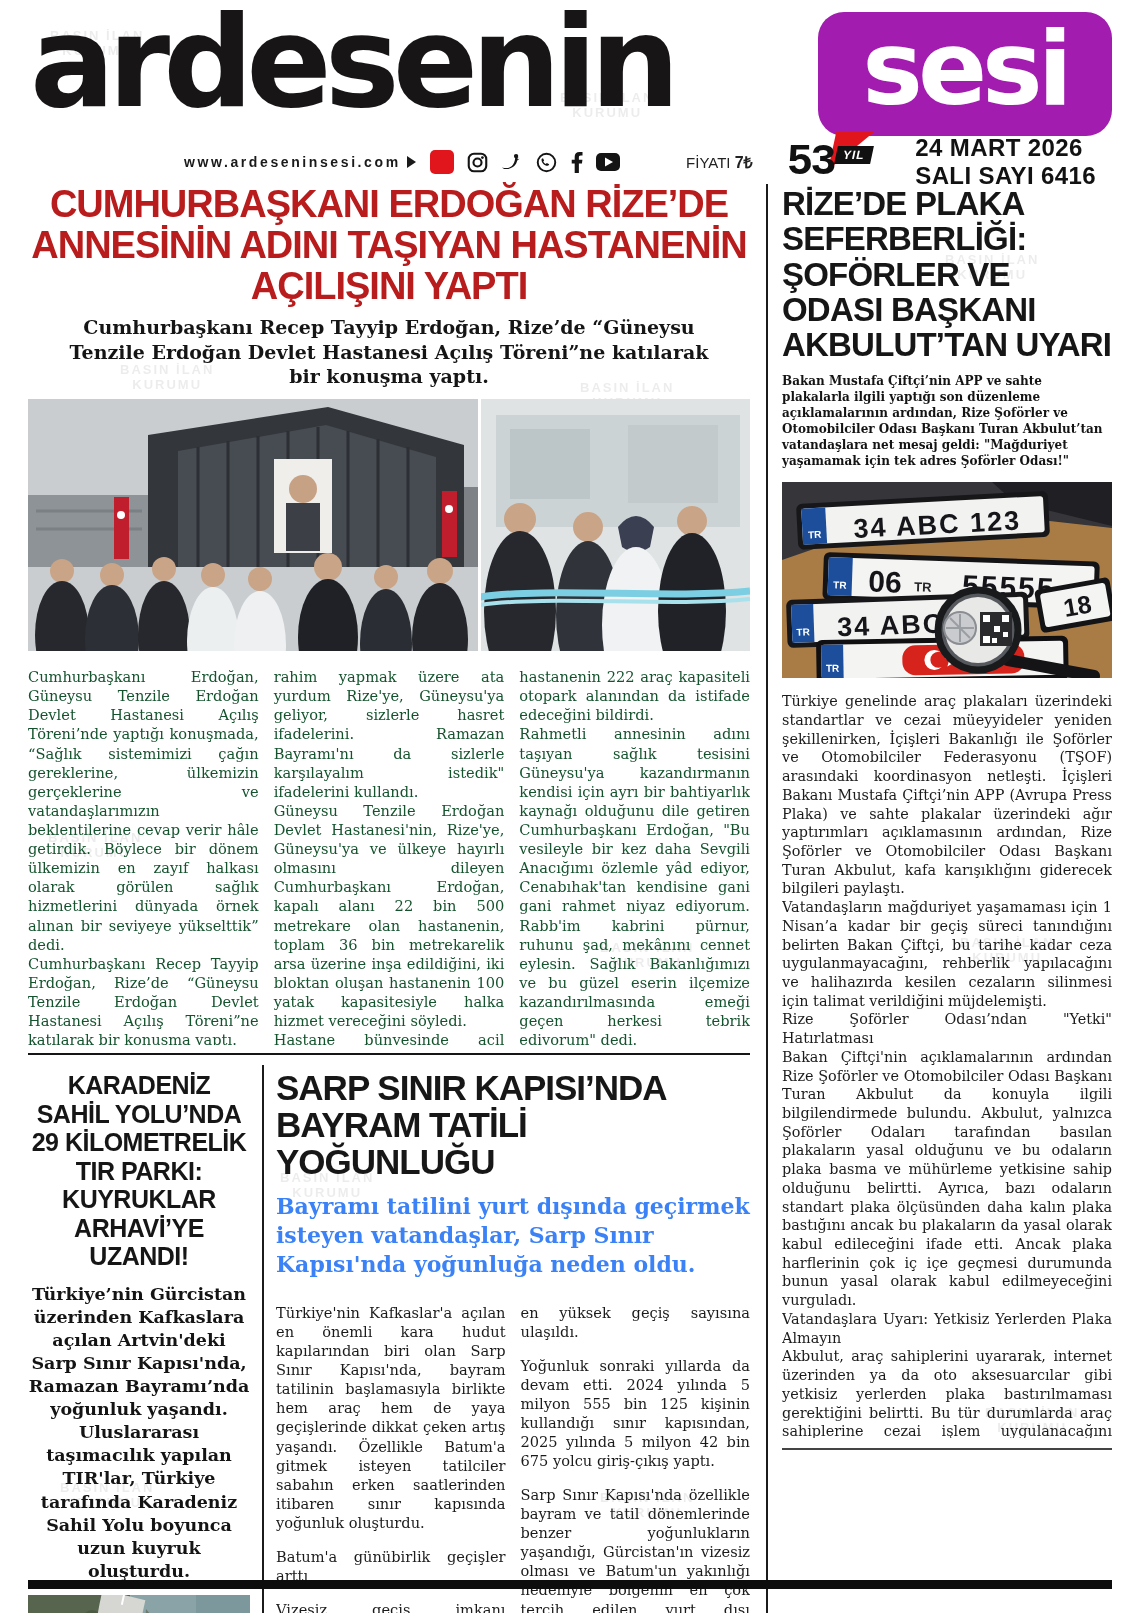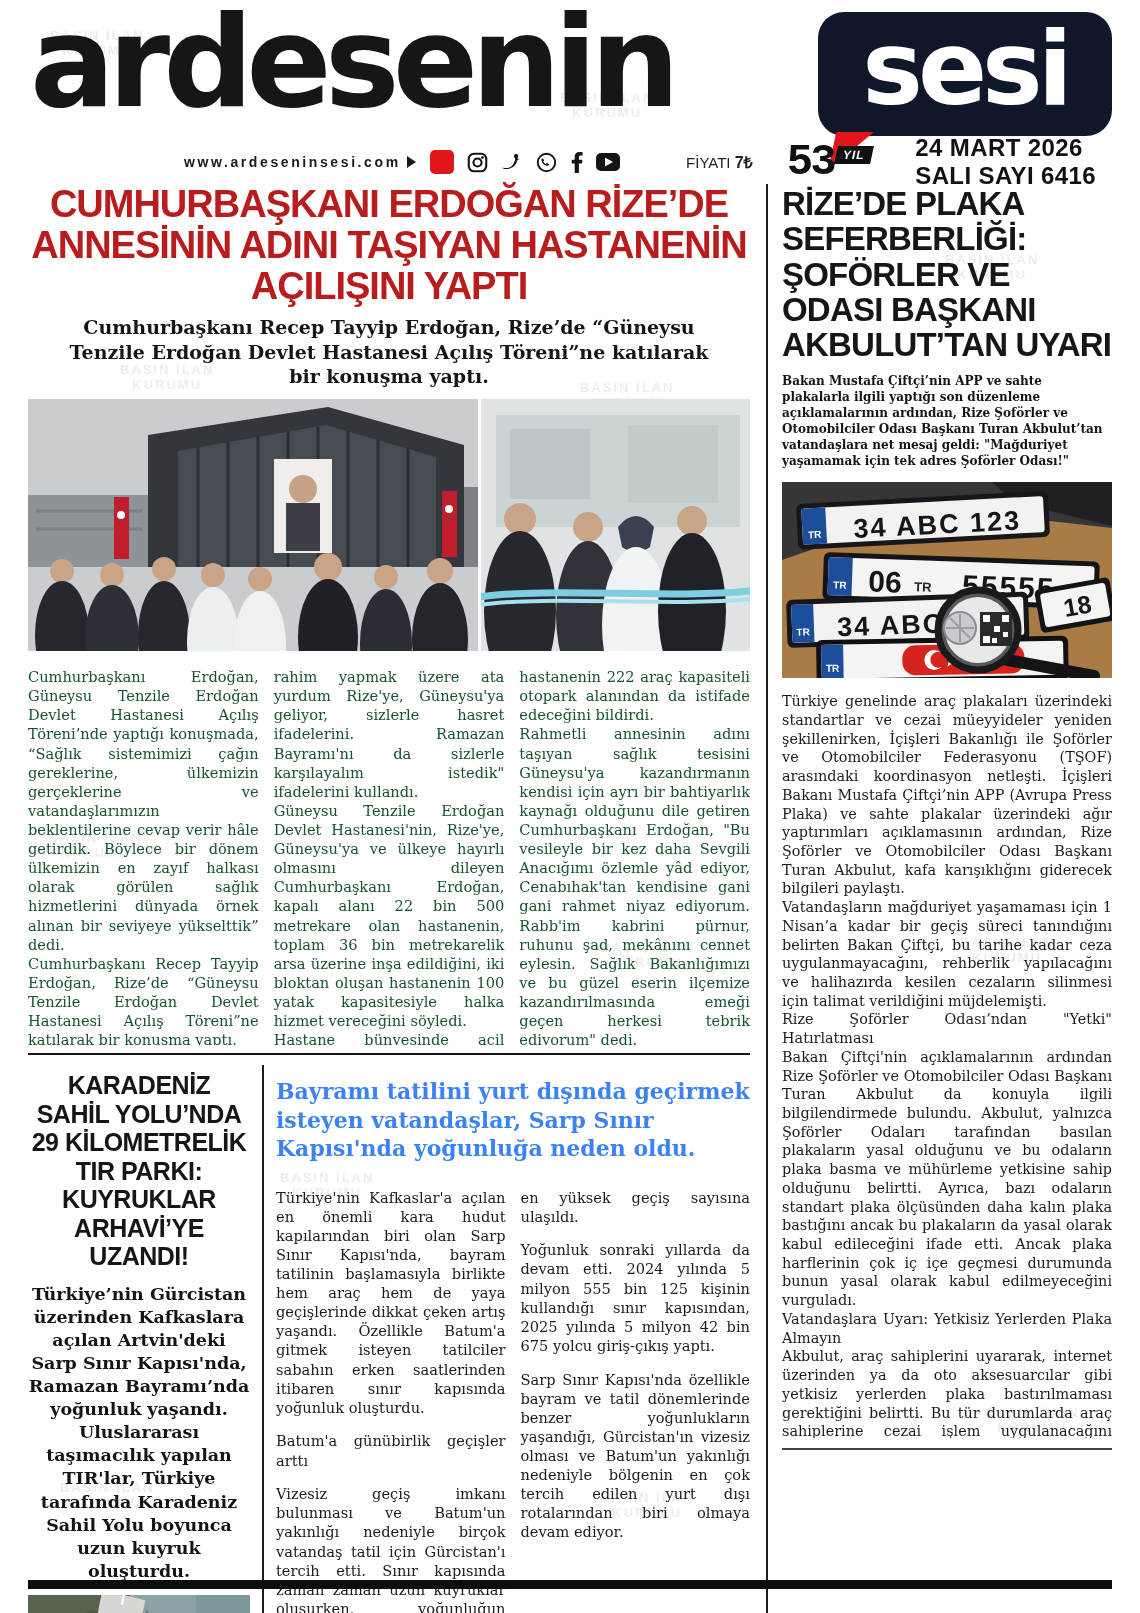"sesi" .logo-bubble { background: #0f172a -> #a21caf }
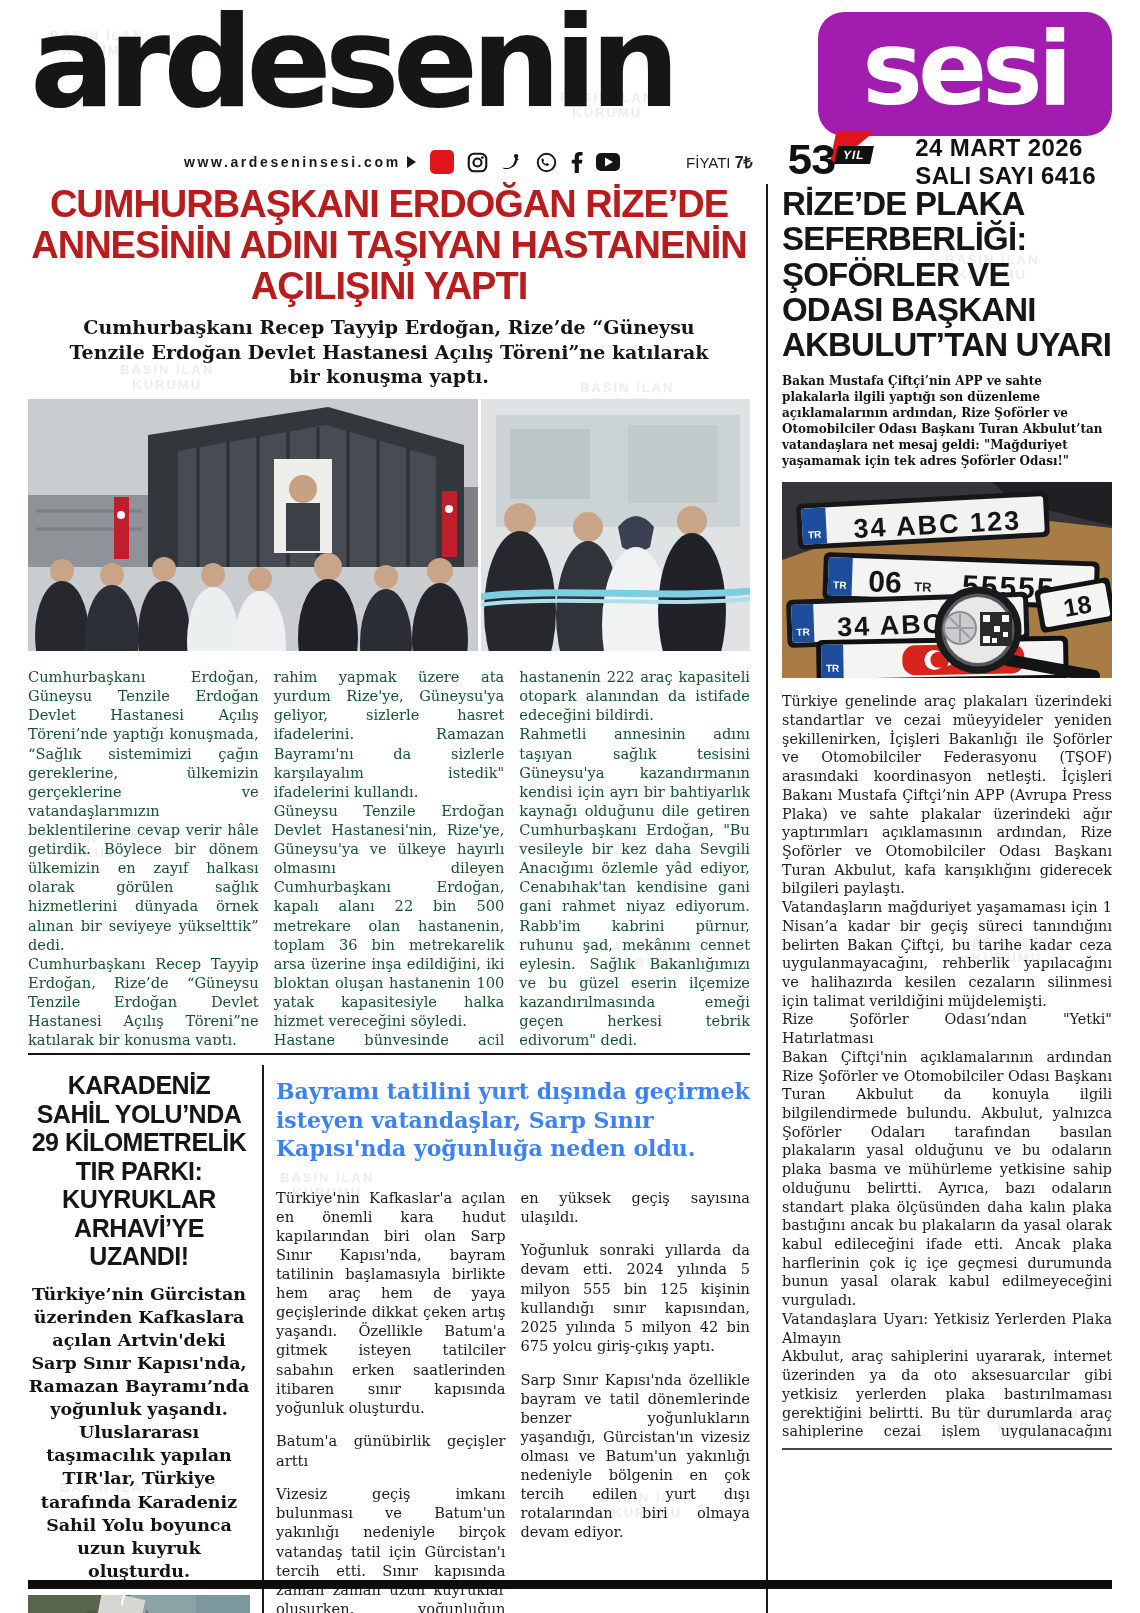"SARP SINIR KAPISI’NDA" h2.h-sarp { html: none -> <h2> <span>SARP SINIR KAPISI’NDA</span> <span>BAYRAM TATİLİ YOĞUNLUĞU</span> </h2> }
